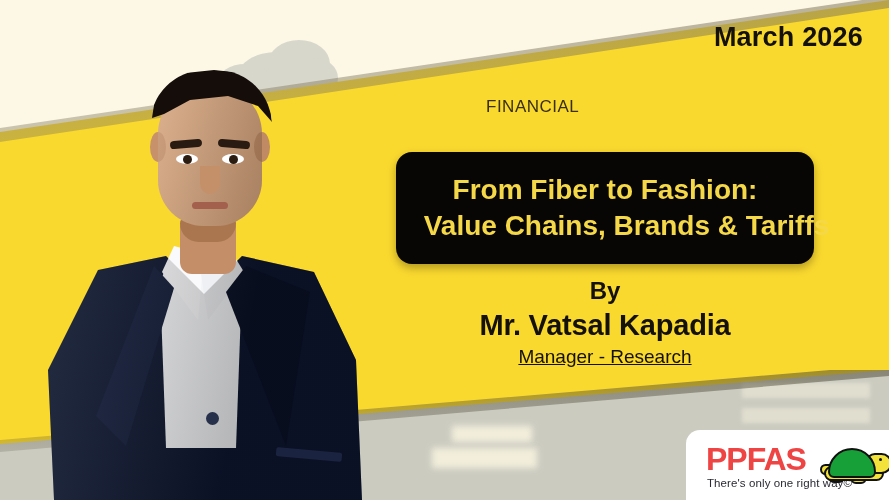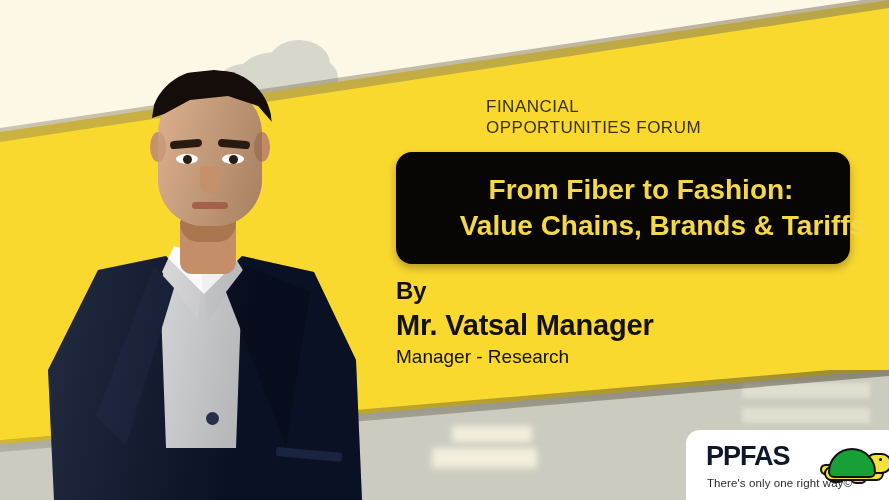"March 2026" div.date { html: none -> <div>March 2026</div> }
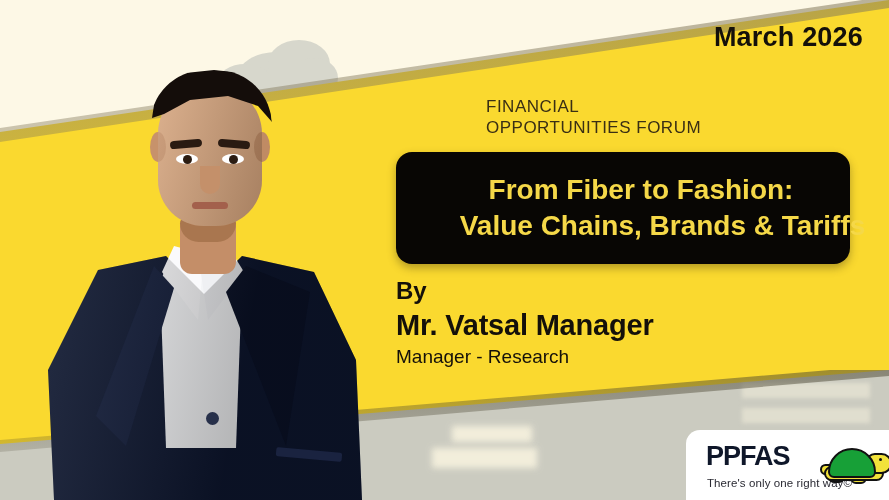"OPPORTUNITIES FORUM" div.fof-l2 { html: <div>OPPORTUNITIES FORUM</div> -> none }
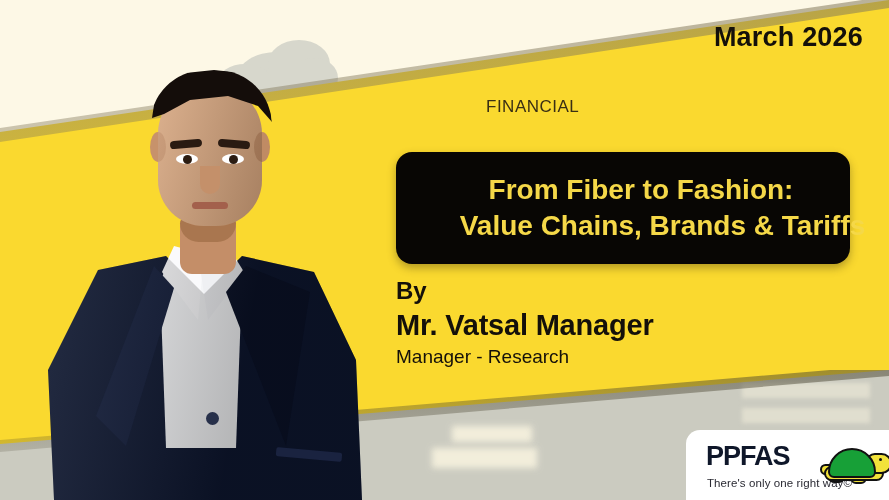"From Fiber to Fashion:" .title-plate { padding-left: 36px -> none }
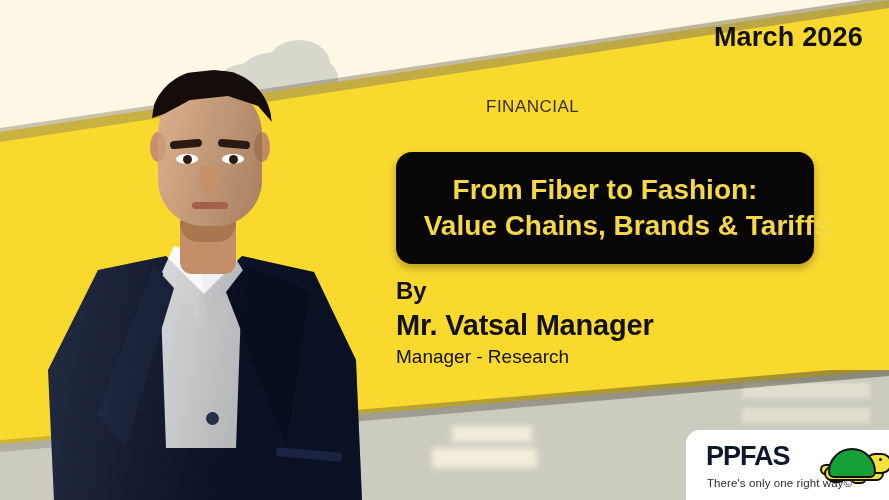"By" .speaker { text-align: none -> center }
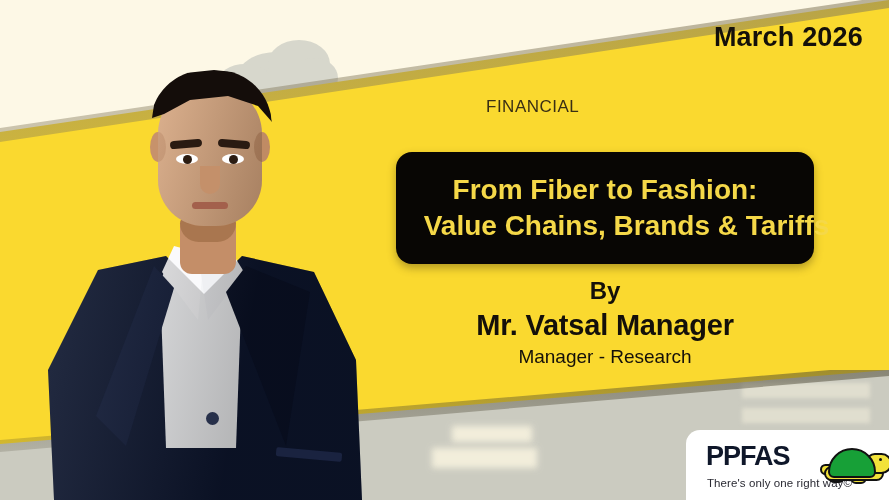"Mr. Vatsal Manager" div.sp-name { text: Manager -> Kapadia }
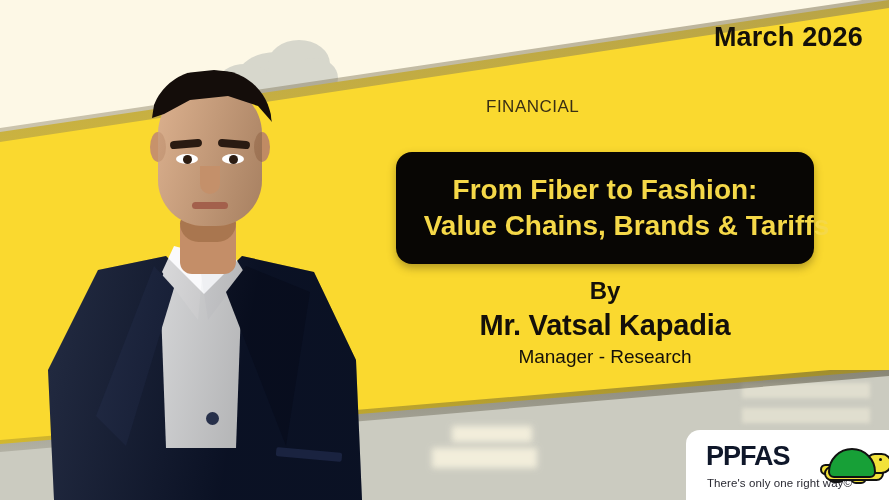"Manager - Research" .sp-role { text-decoration: none -> underline }
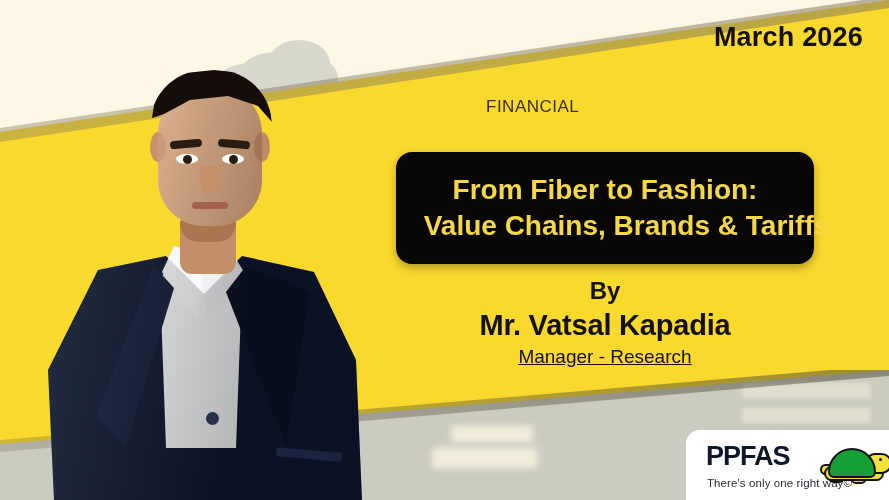"PPFAS" .ppfas-word { color: #0f172a -> #ef4444; font-size: 27px -> 32px }
